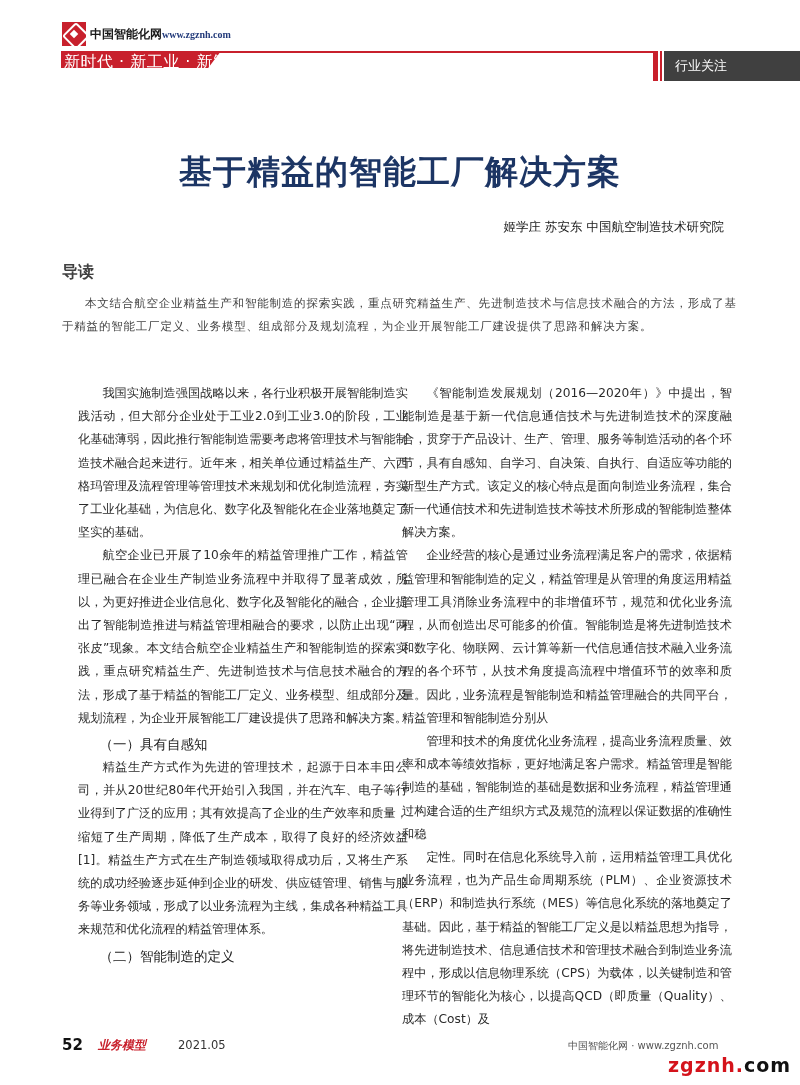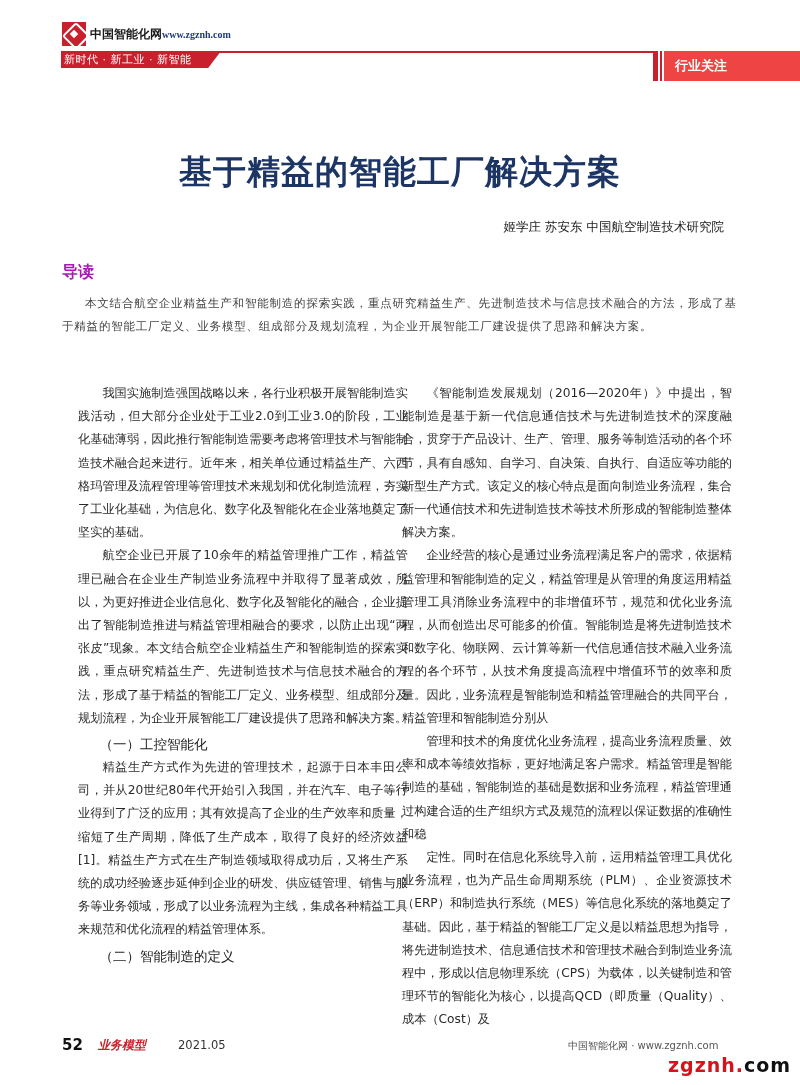"新时代 · 新工业 · 新智能" .slogan-text { font-size: 11px -> 16px }
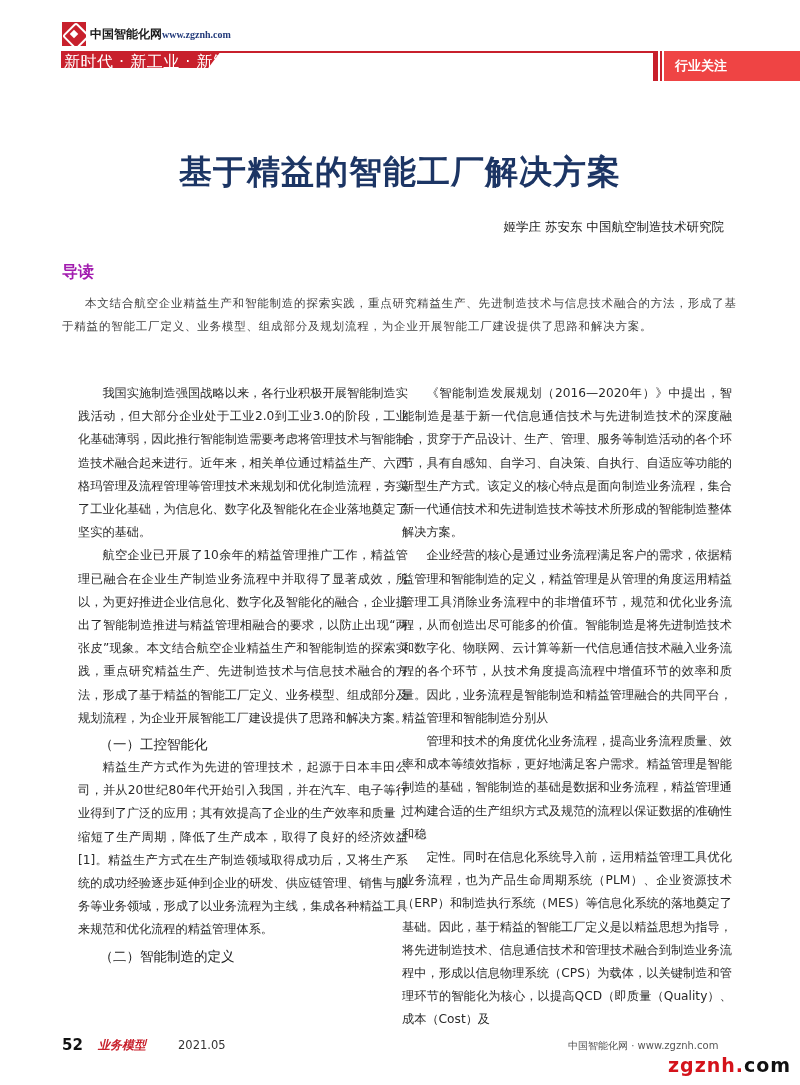"行业关注" .section-tab { background: #ef4444 -> #404040; font-weight: bold -> none }
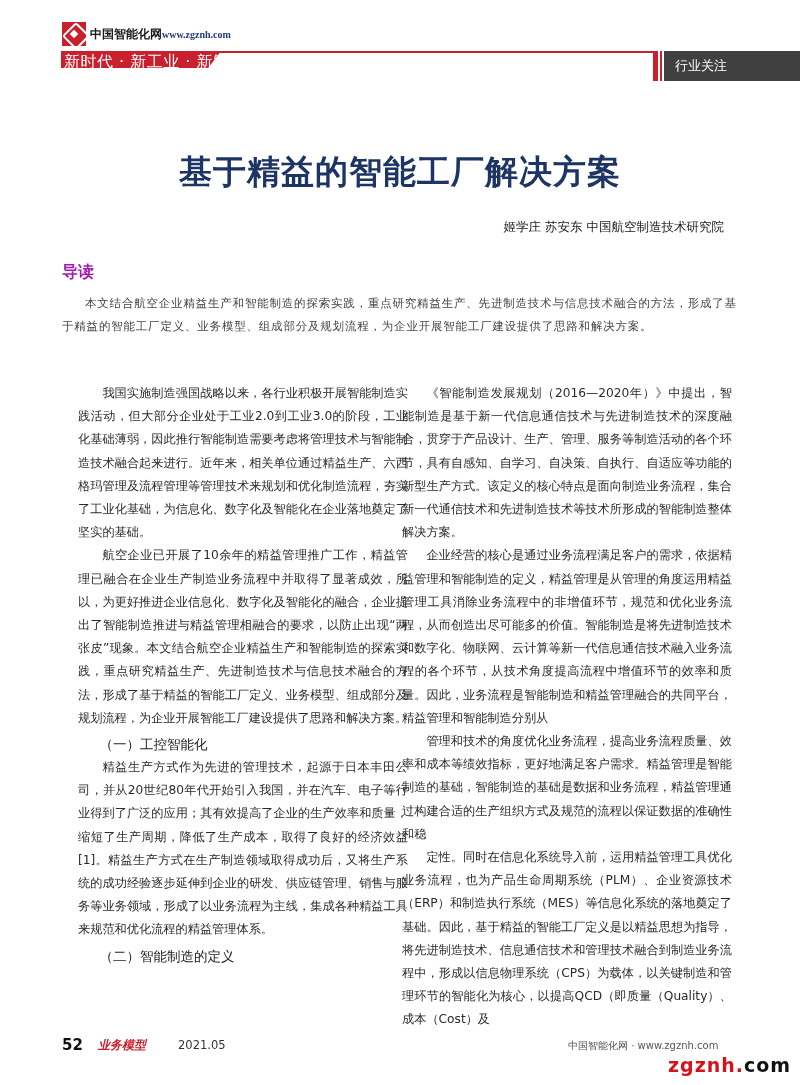"导读" .intro-heading { color: #a21caf -> #404040 }
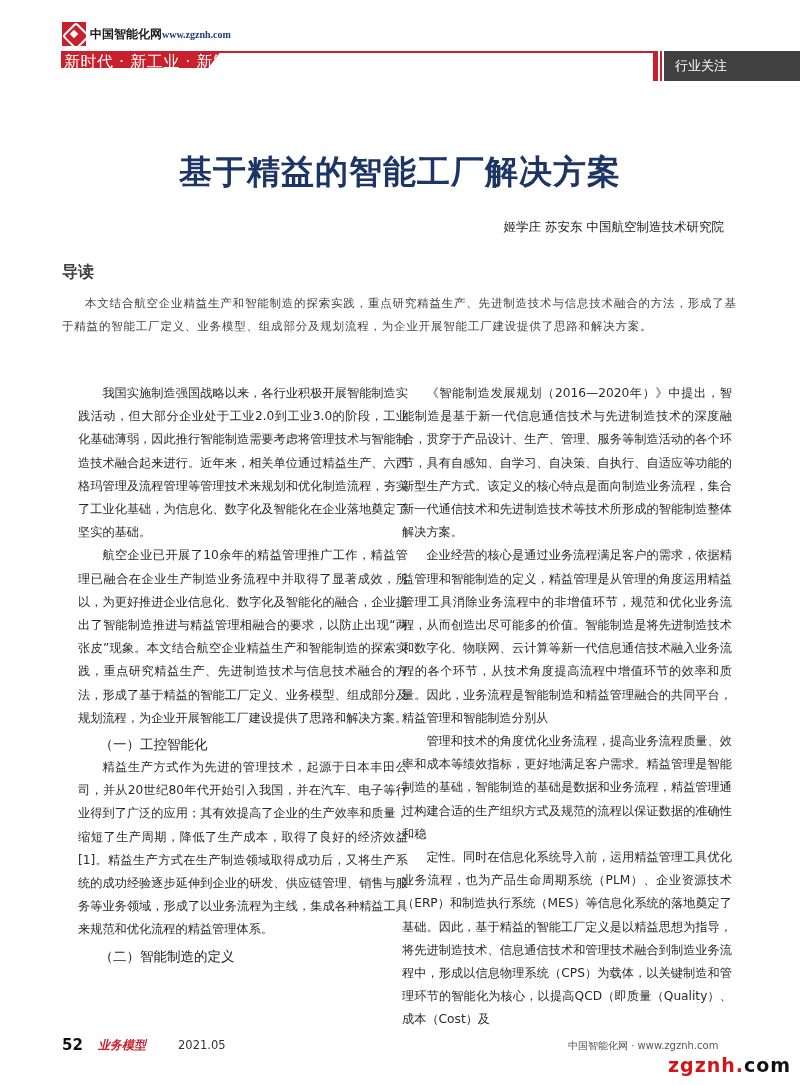"（一）工控智能化" div.h2 { text: 工控智能化 -> 具有自感知 }
